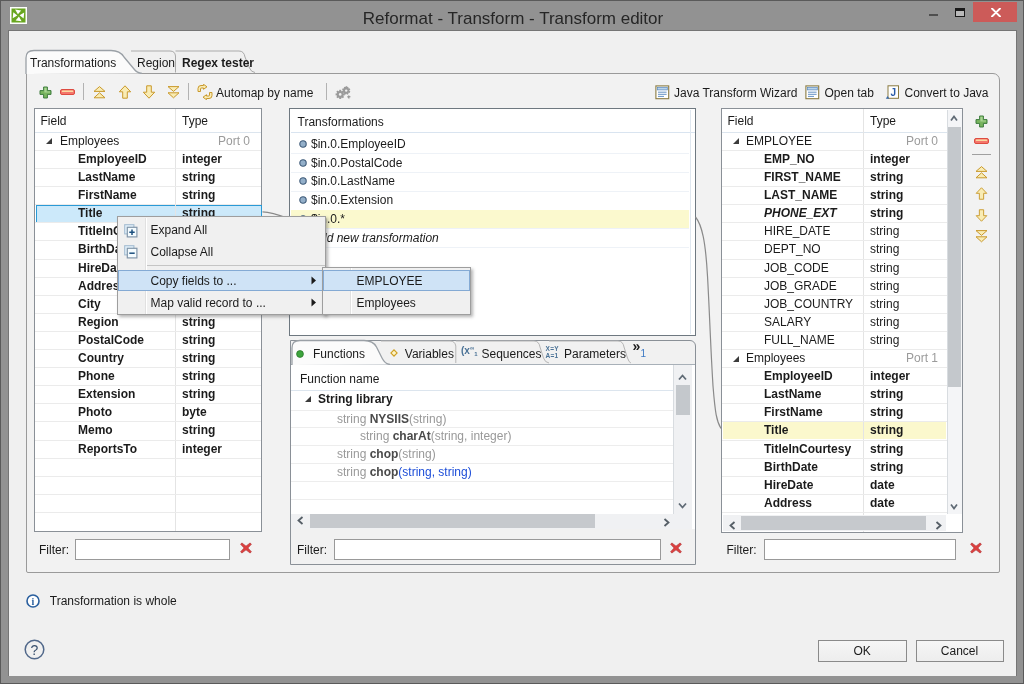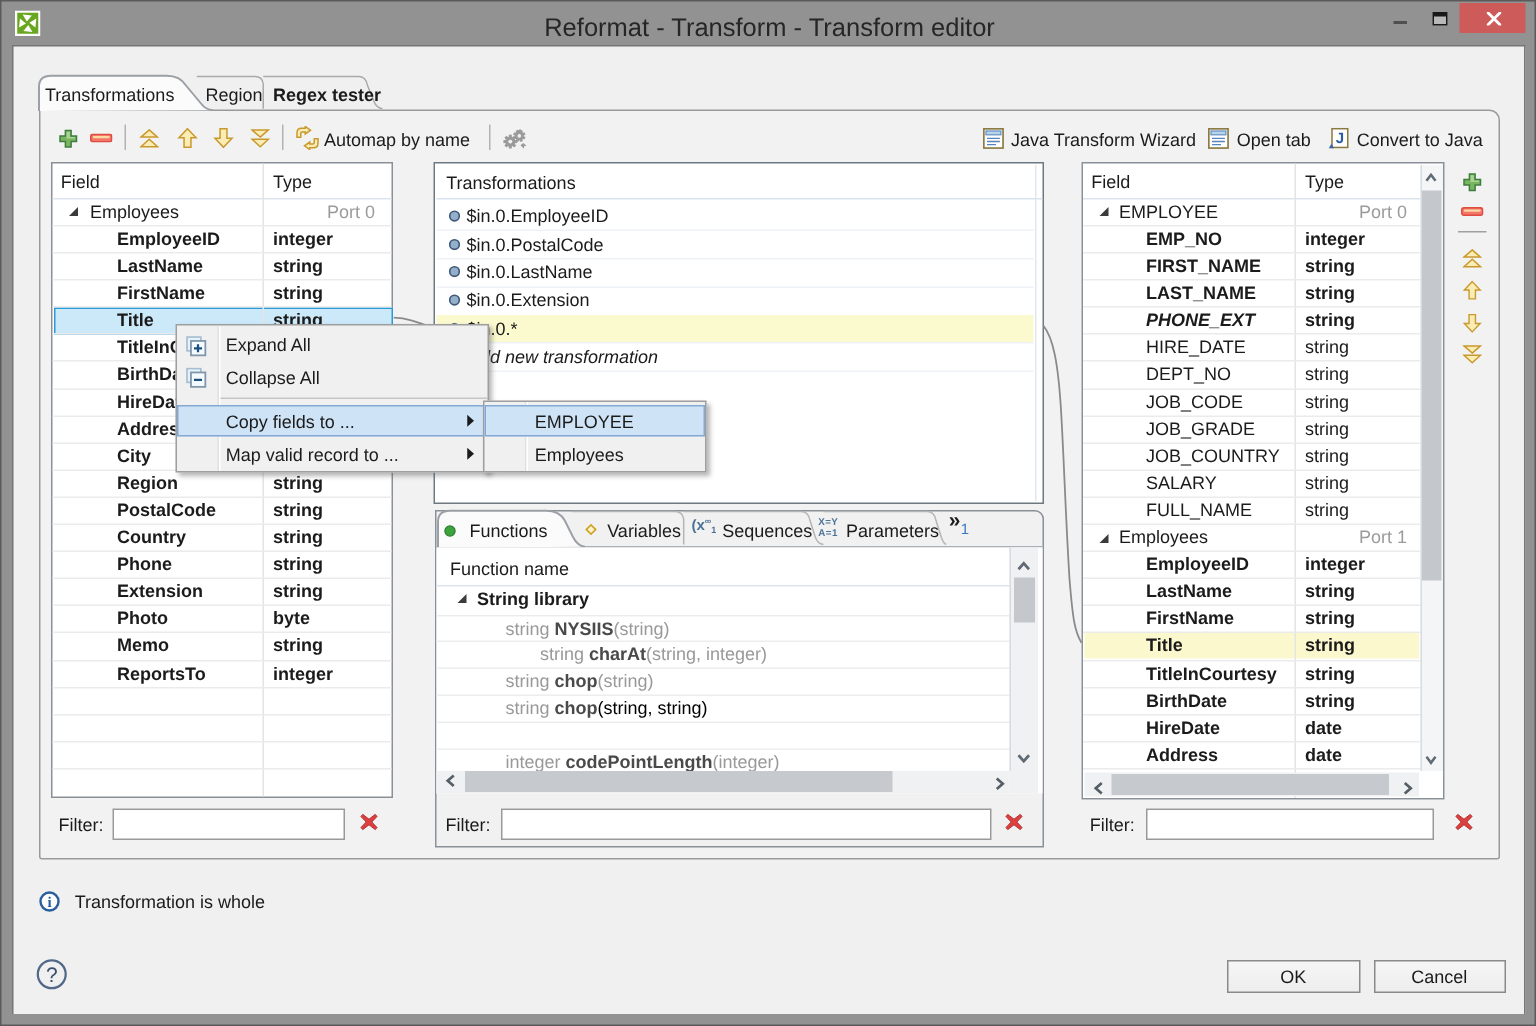"(string, string)" span { color: #000000 -> #1d4ed8 }
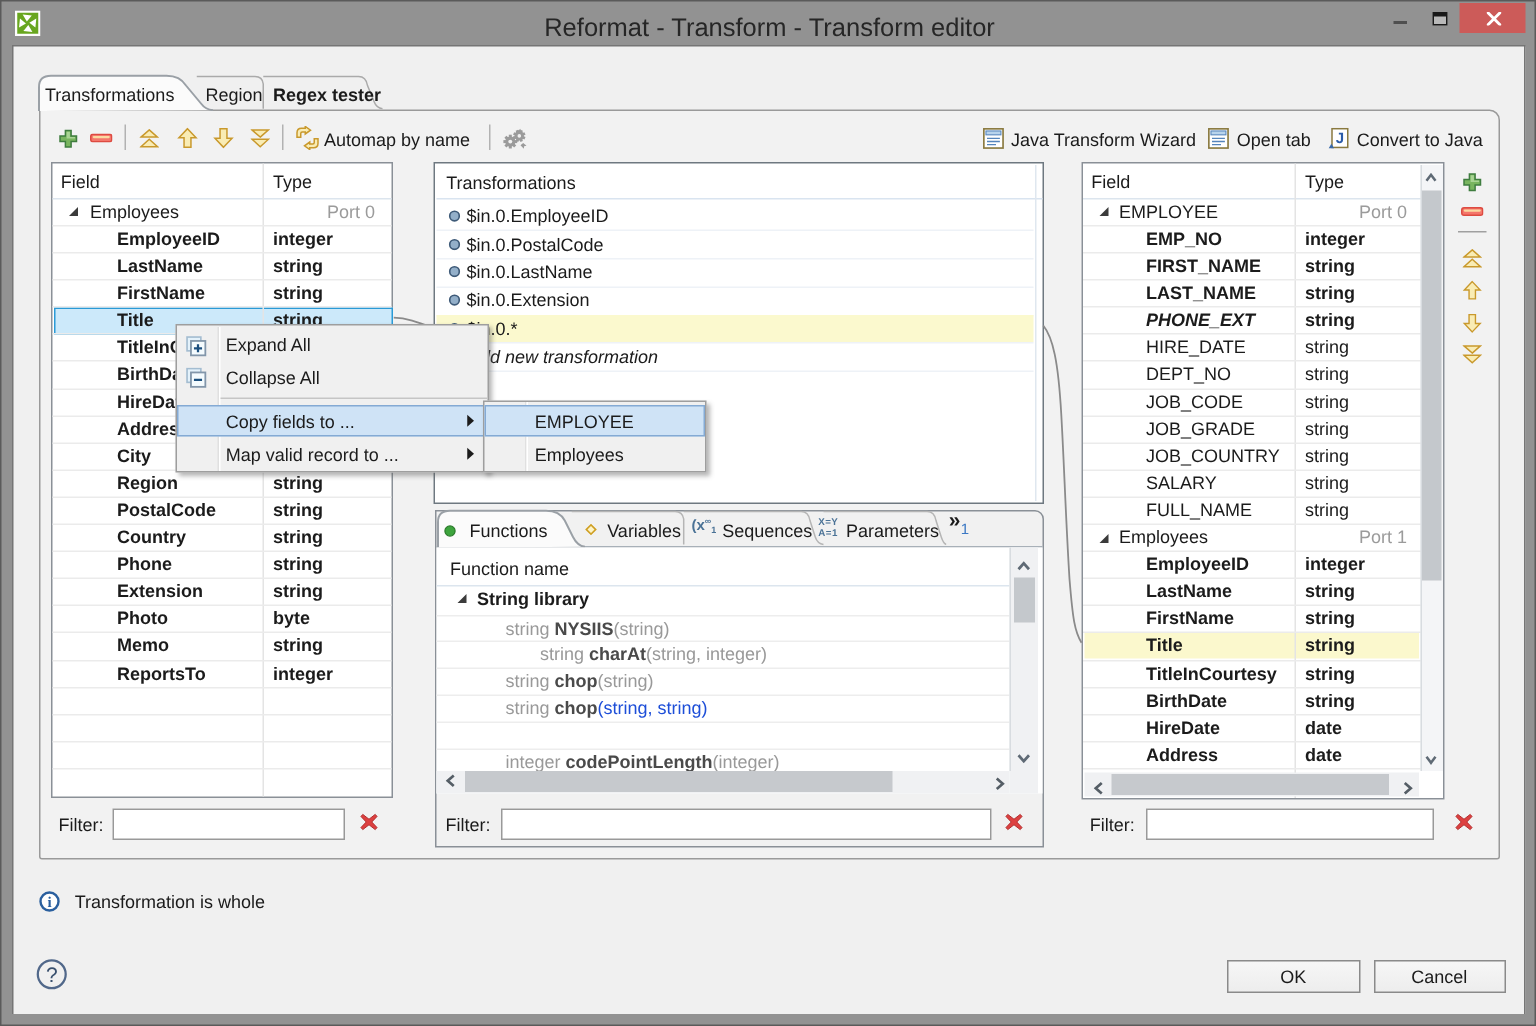"integer codePointLength(integer)" div.ab { html: <div><span>integer </span><span>codePointLength</span><span>(integer)</span></div> -> none }
